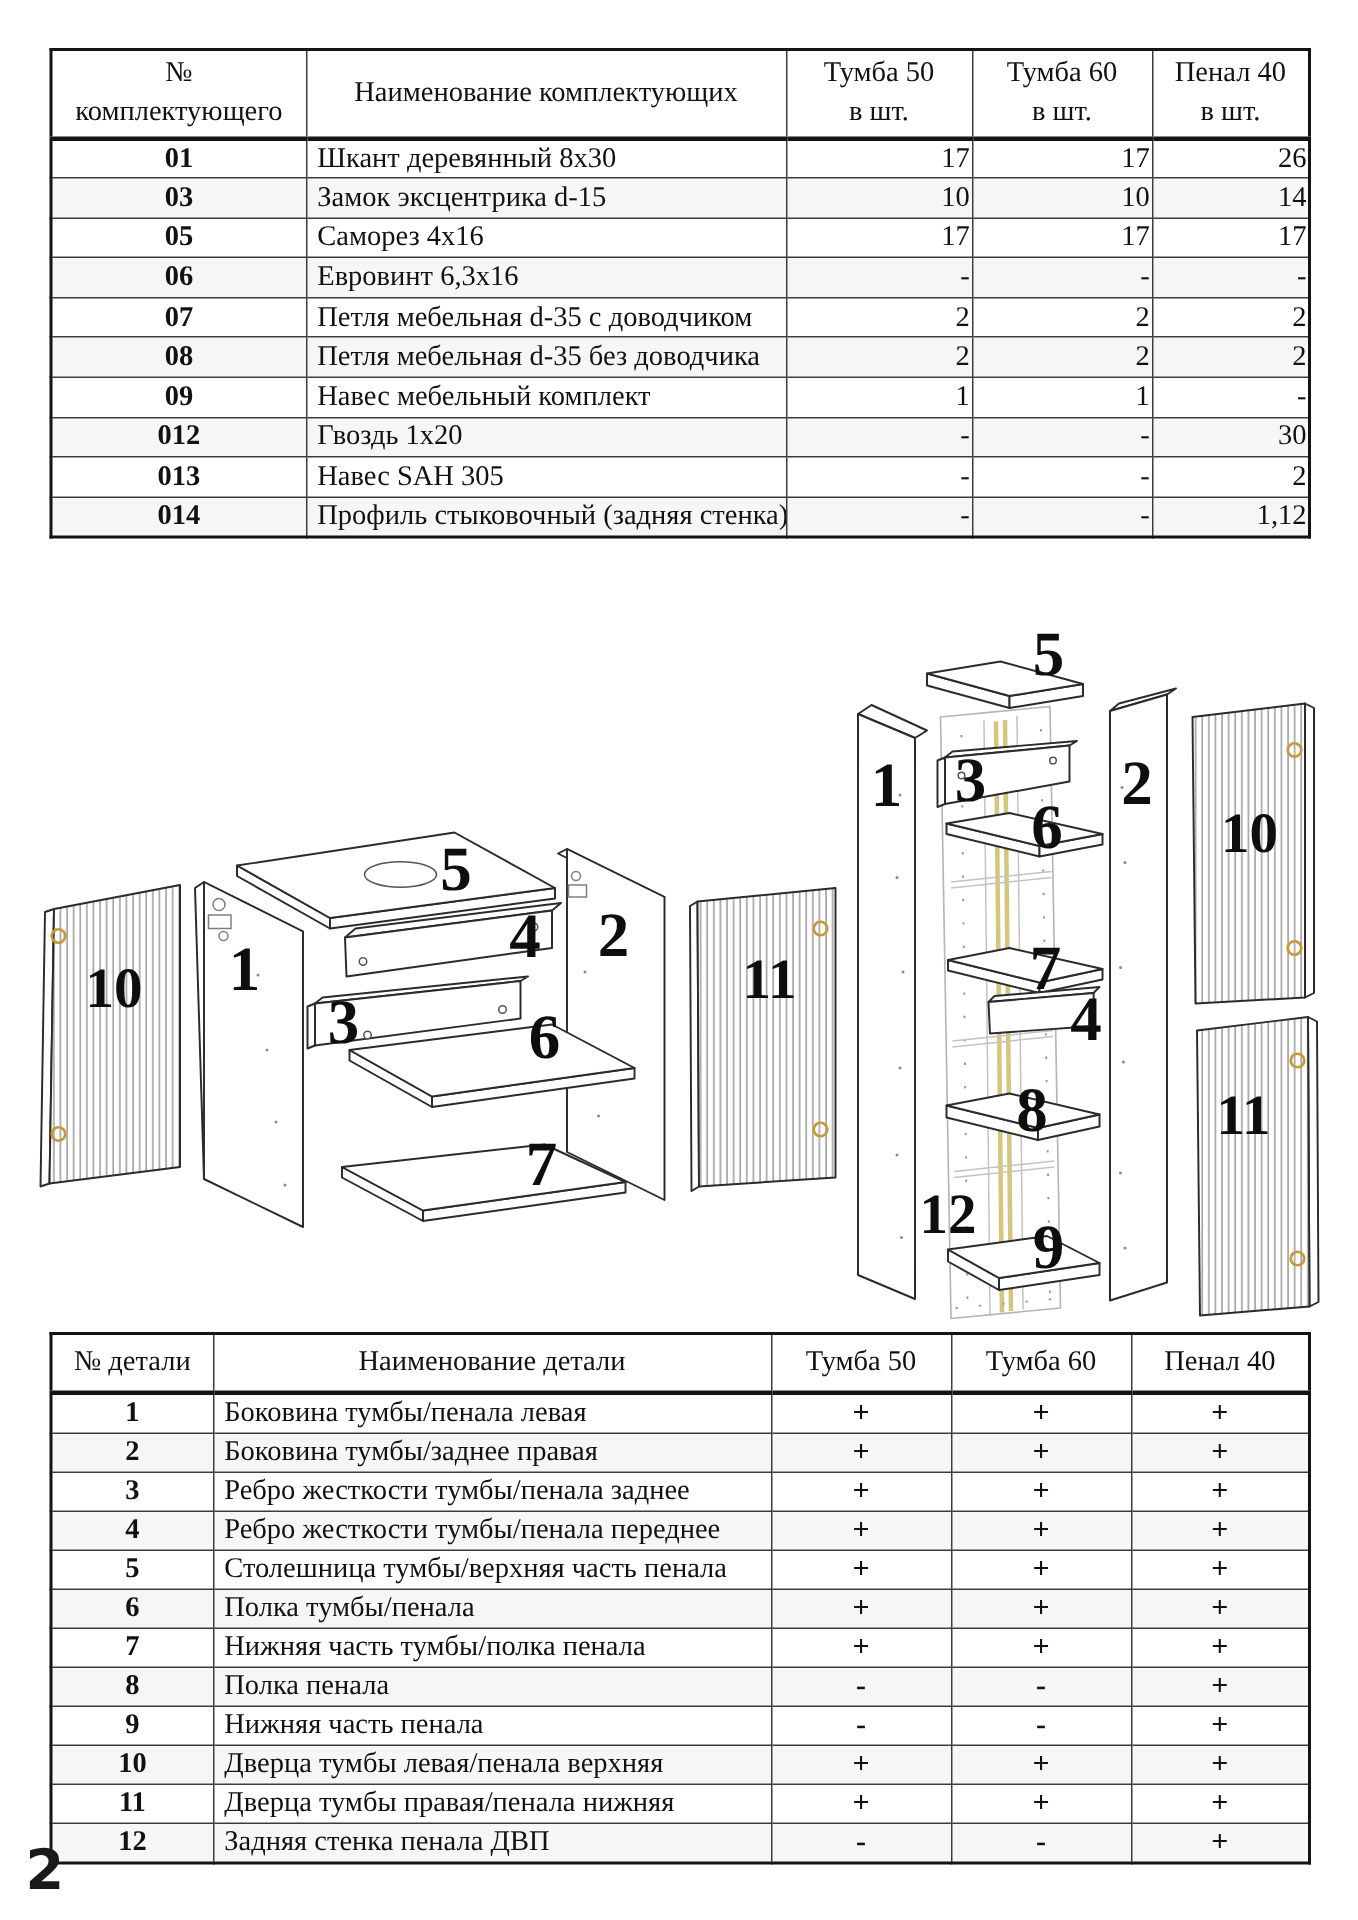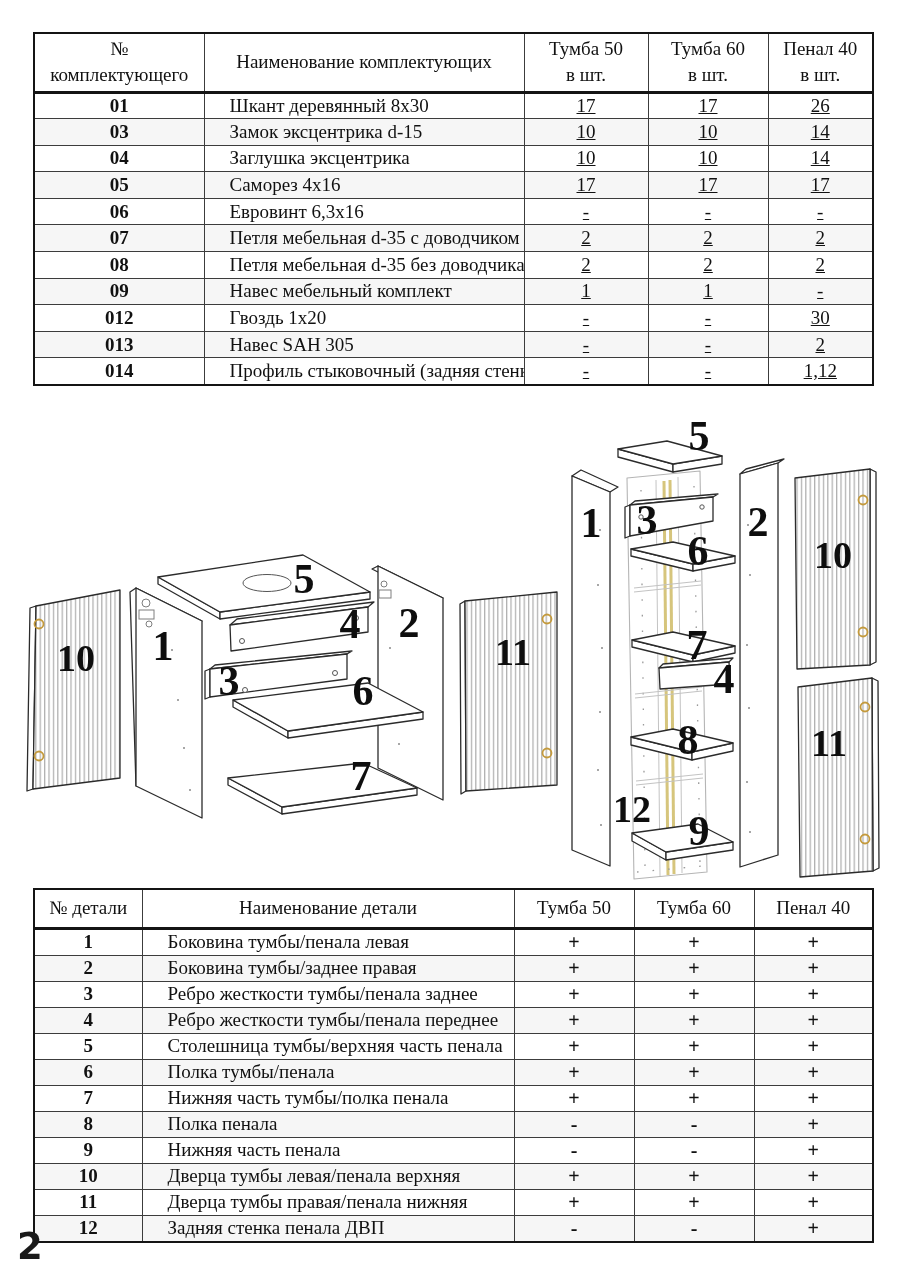"Шкант деревянный 8х30" .c-name { padding-left: 25px -> 7px }
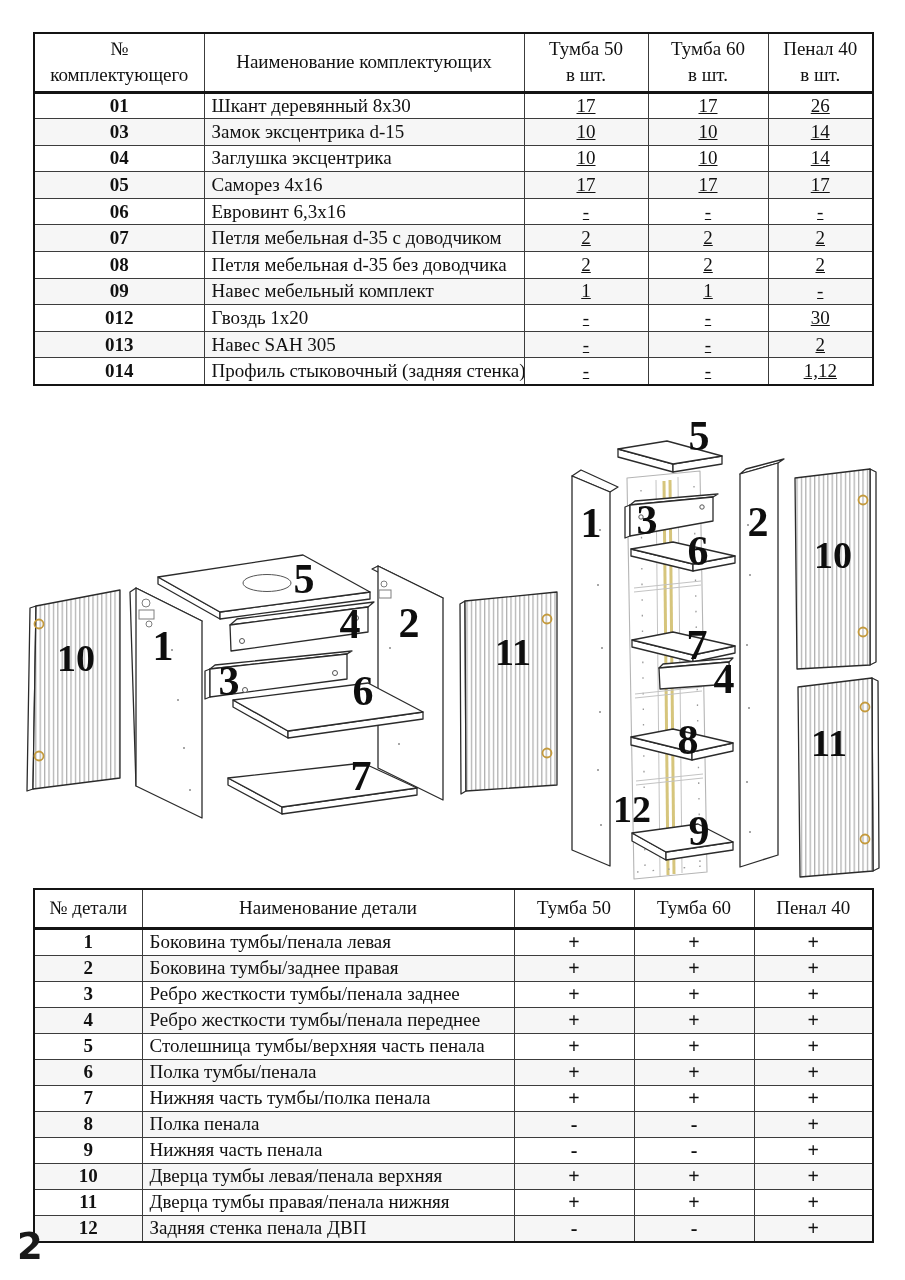"17" .c-qty { text-align: center -> right; text-decoration: underline -> none }
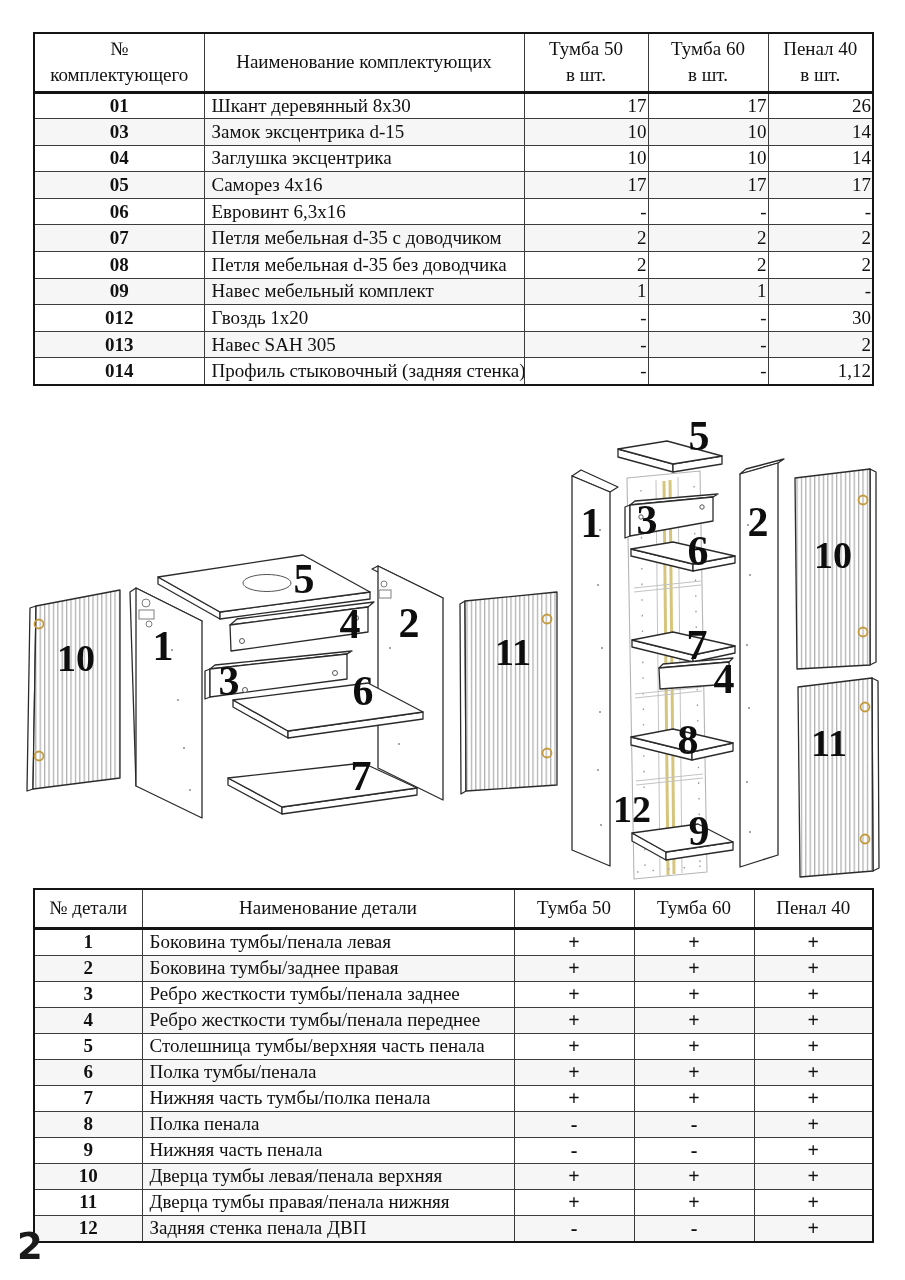"04" tr { html: <tr> <td>04</td> <td>Заглушка эксцентрика</td> <td>10</td> <td>10</td> <td>14</td> </tr> -> none }
